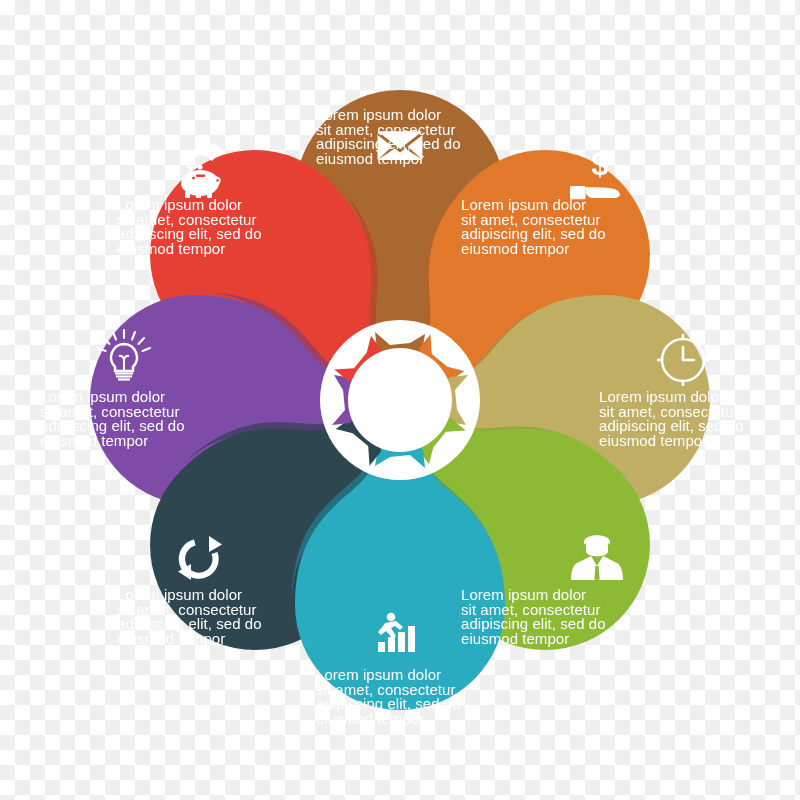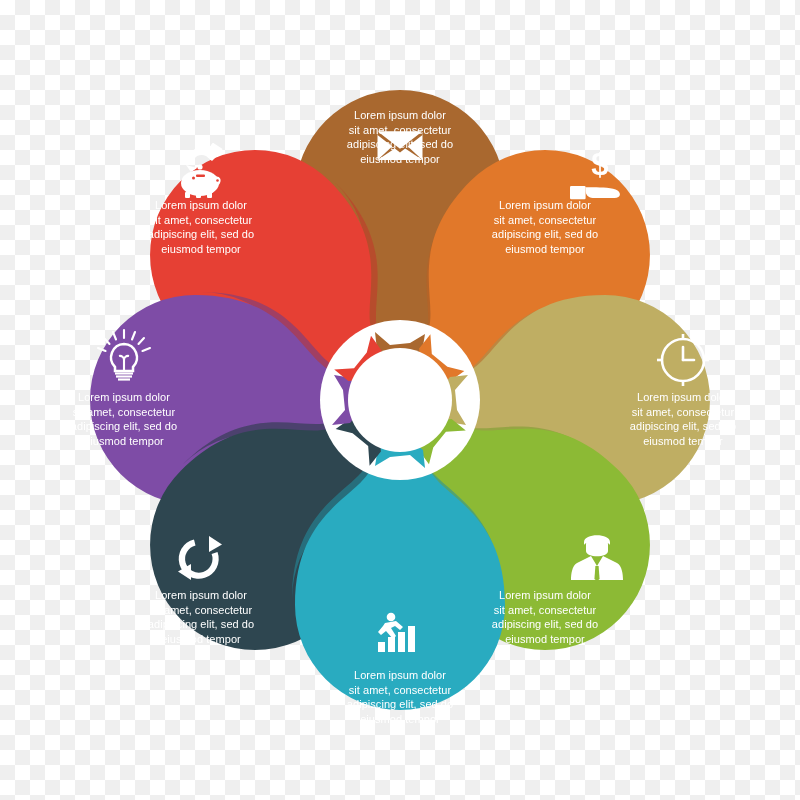"Lorem ipsum dolor" .petal-text { font-size: 11px -> 15px; text-align: center -> none }
